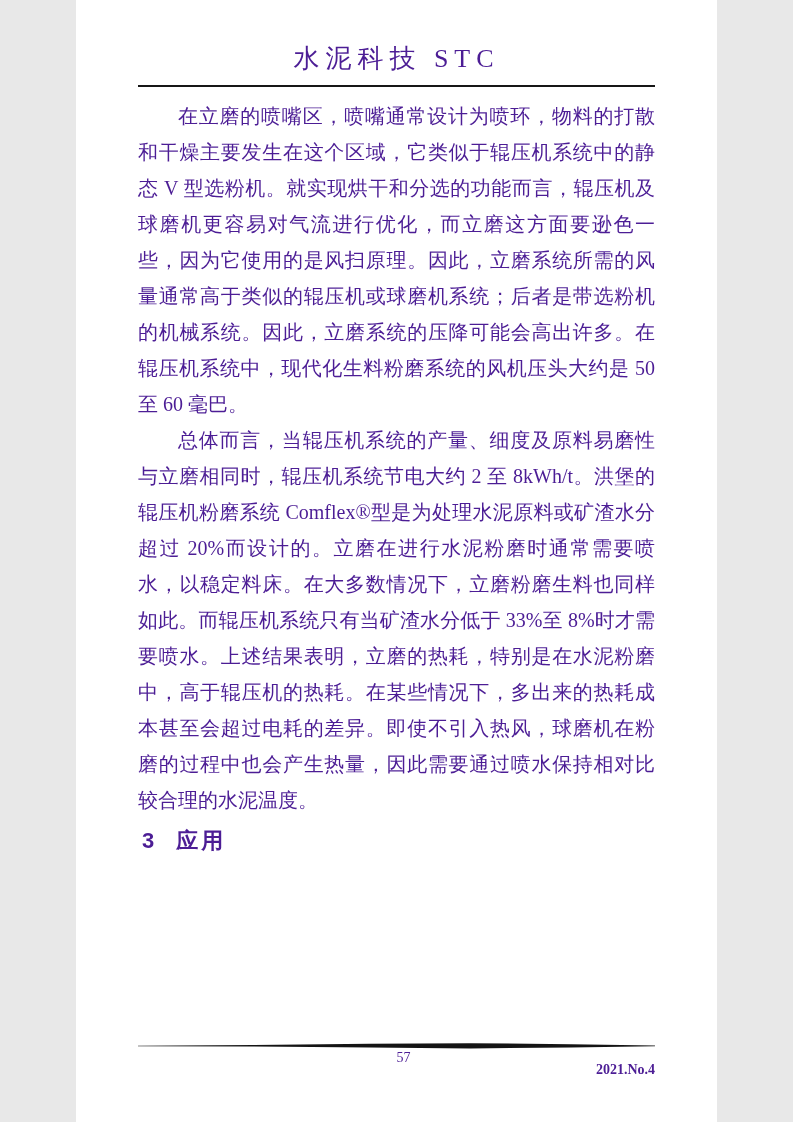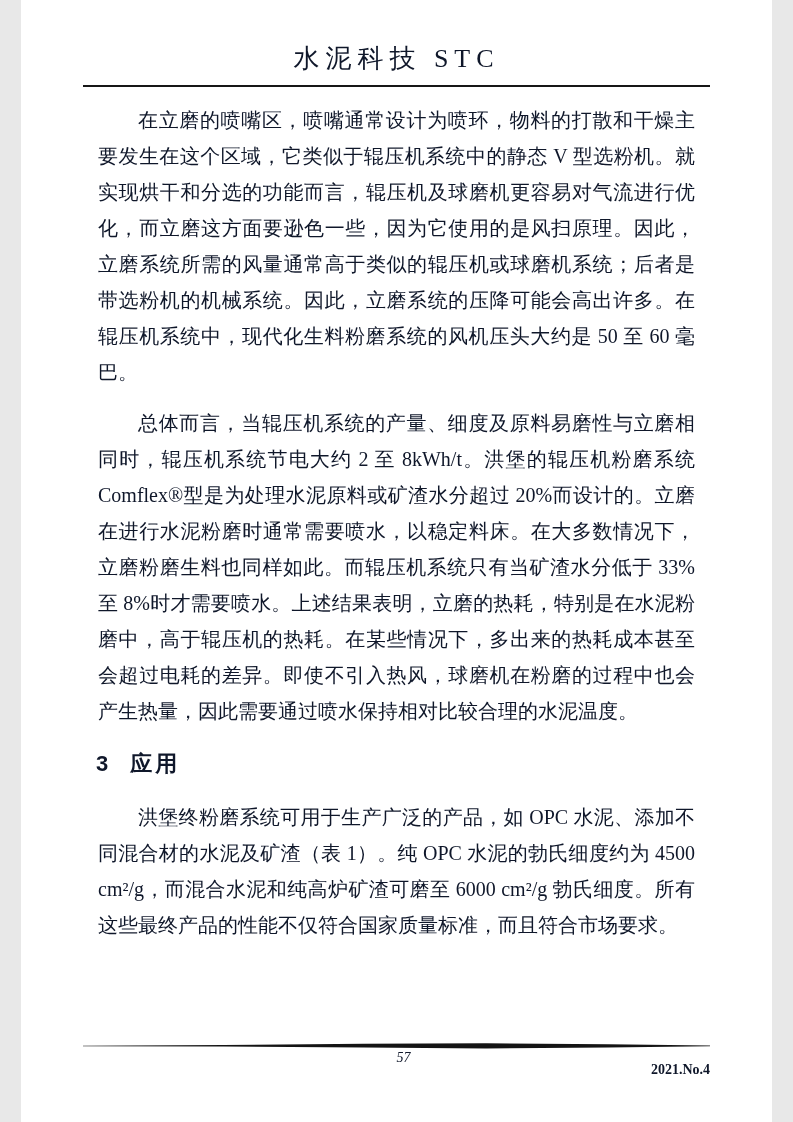"水泥科技 STC" .page { color: #0f172a -> #4c1d95; width: 751px -> 641px }
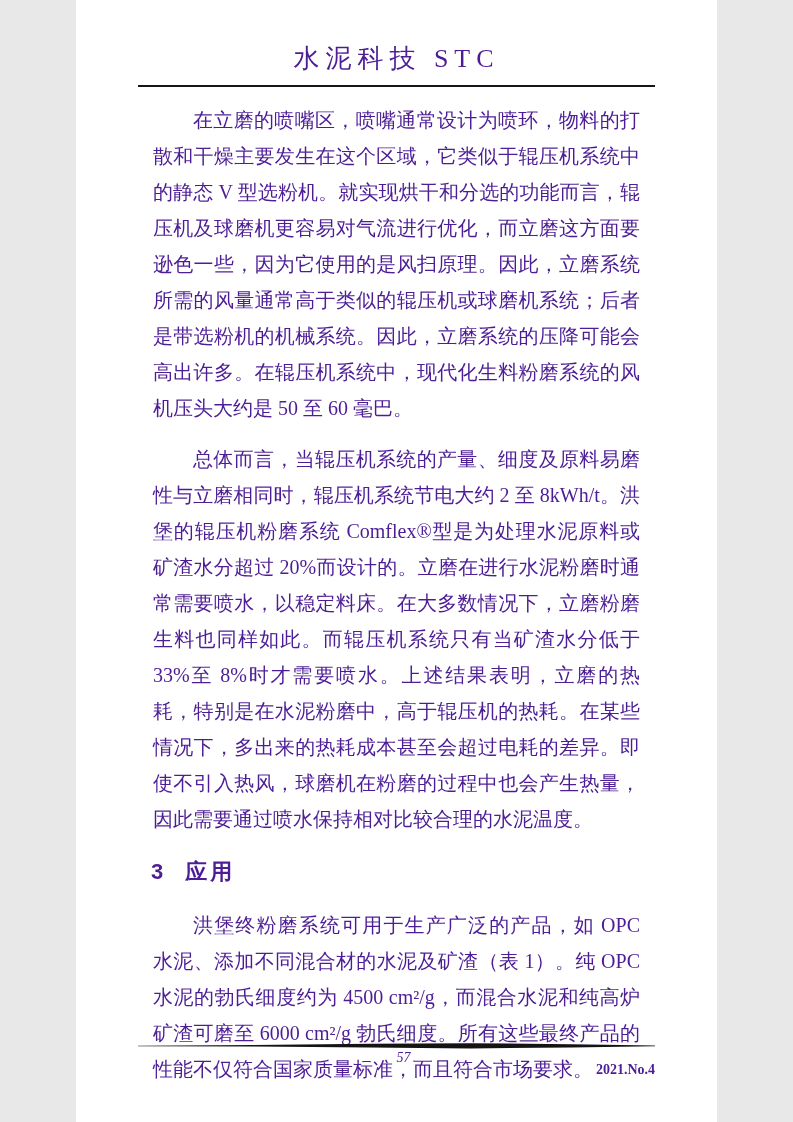"在立磨的喷嘴区，喷嘴通常设计为喷环，物料的打散和干燥主要发生在这个区域，它类似于" .para { margin: 15px -> 0 }
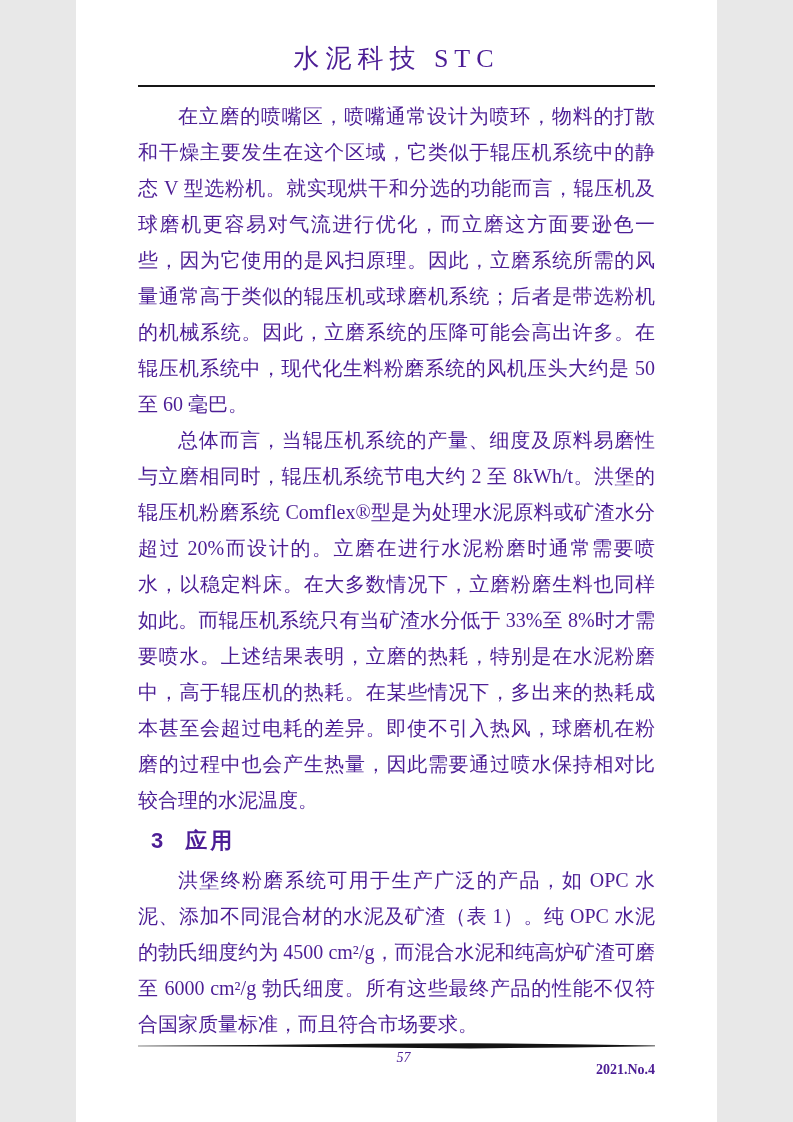"3 应用" .section-heading { margin: 3px 0 1px 13px -> 3px 0 1px 4px }
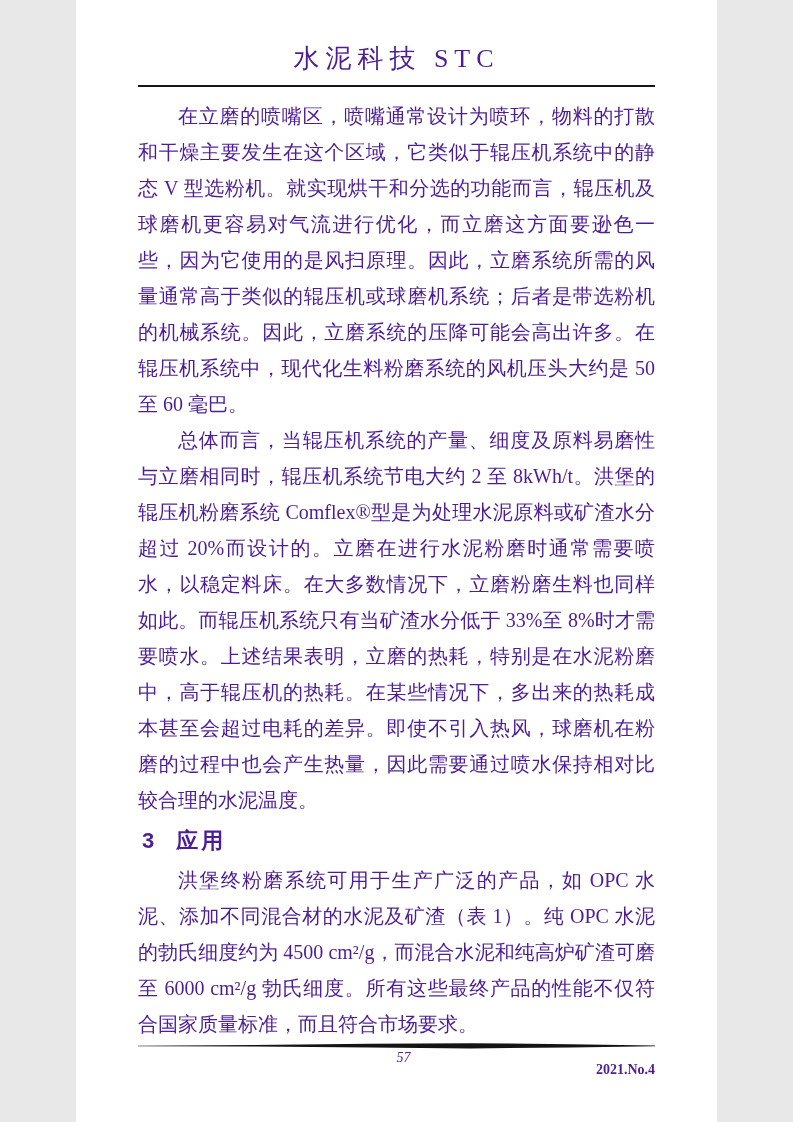"洪堡终粉磨系统可用于生产广泛的产品，如 OPC" p.para { html: <p>洪堡终粉磨系统可用于生产广泛的产品，如 OPC 水泥、添加不同混合材的水泥及矿渣（表 1）。纯 OPC 水泥的勃氏细度约为 4500 cm²/g，而混合水泥和纯高炉矿渣可磨至 6000 cm²/g 勃氏细度。所有这些最终产品的性能不仅符合国家质量标准，而且符合市场要求。</p> -> none }
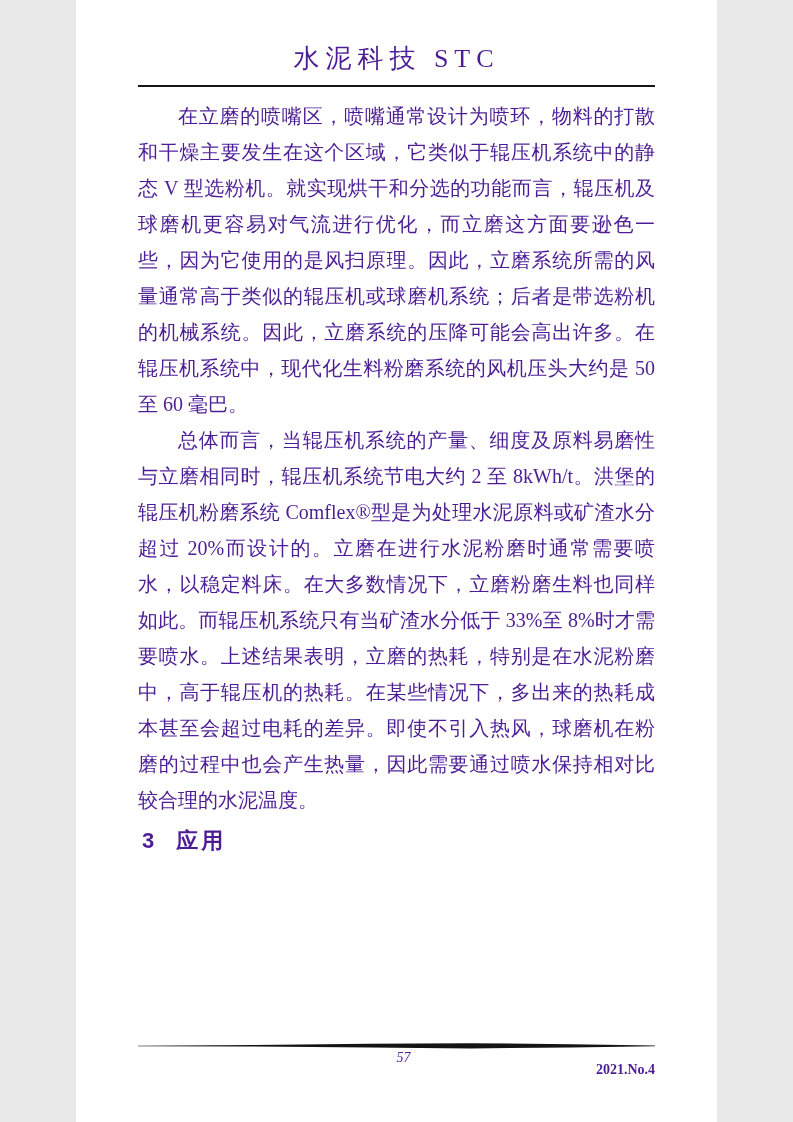"57" .page-number { font-style: italic -> none }
